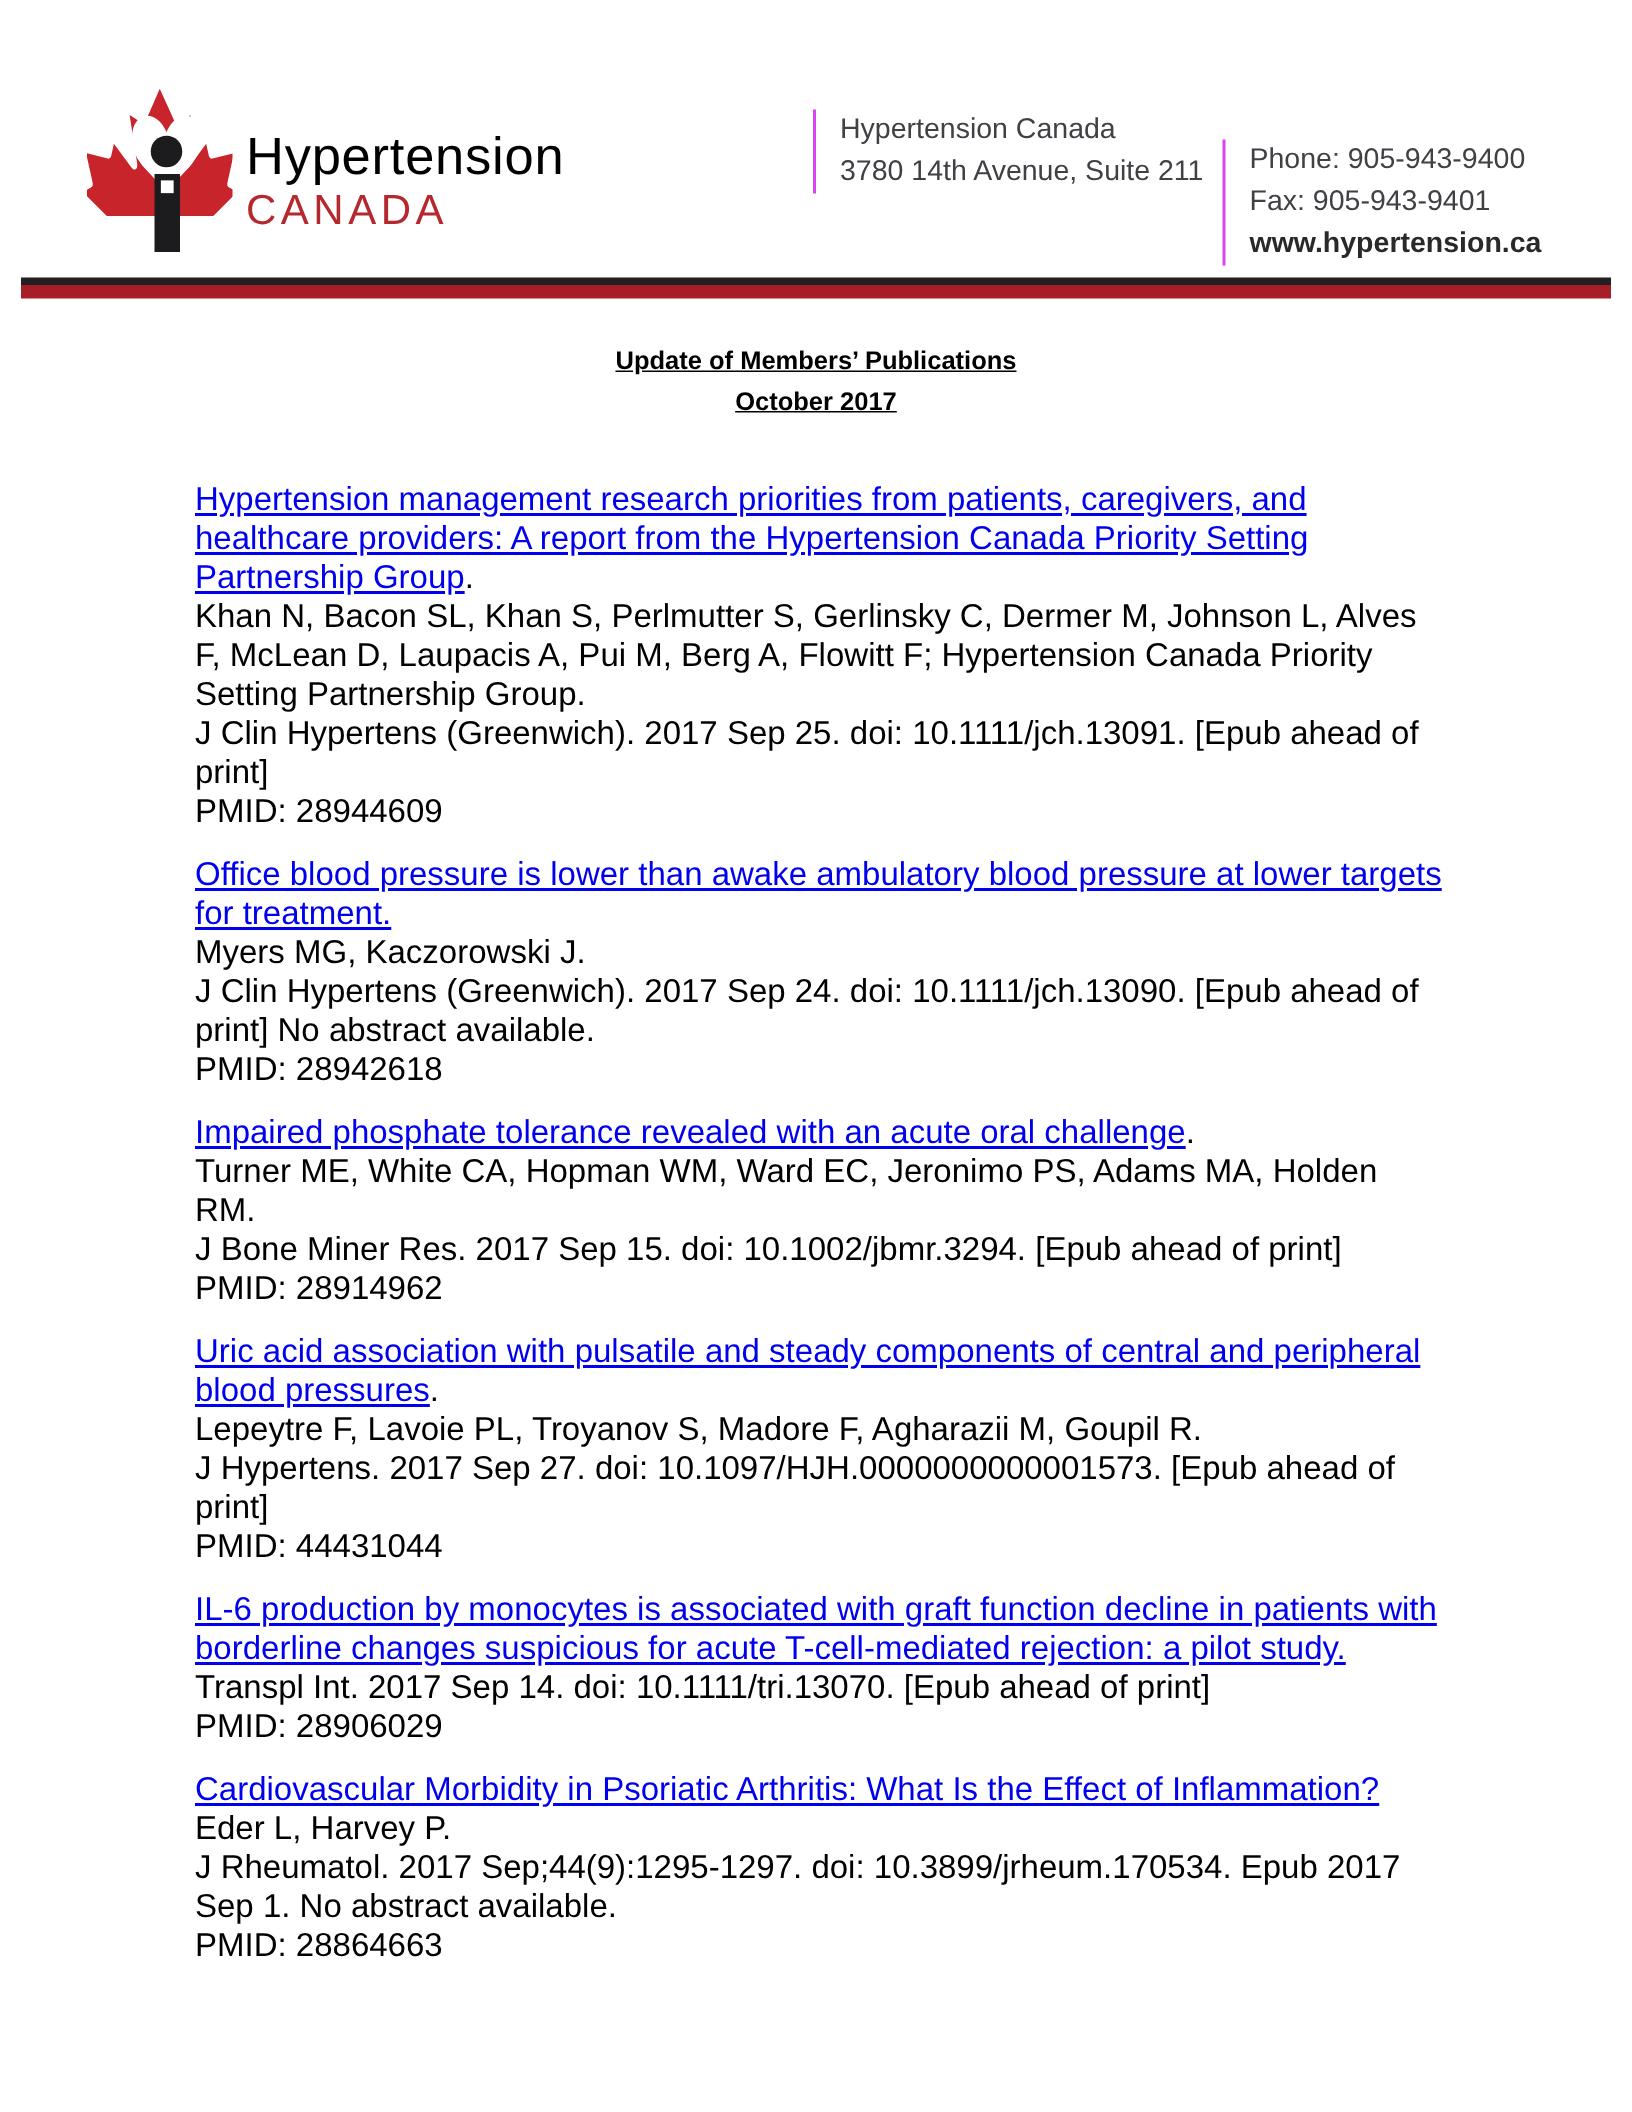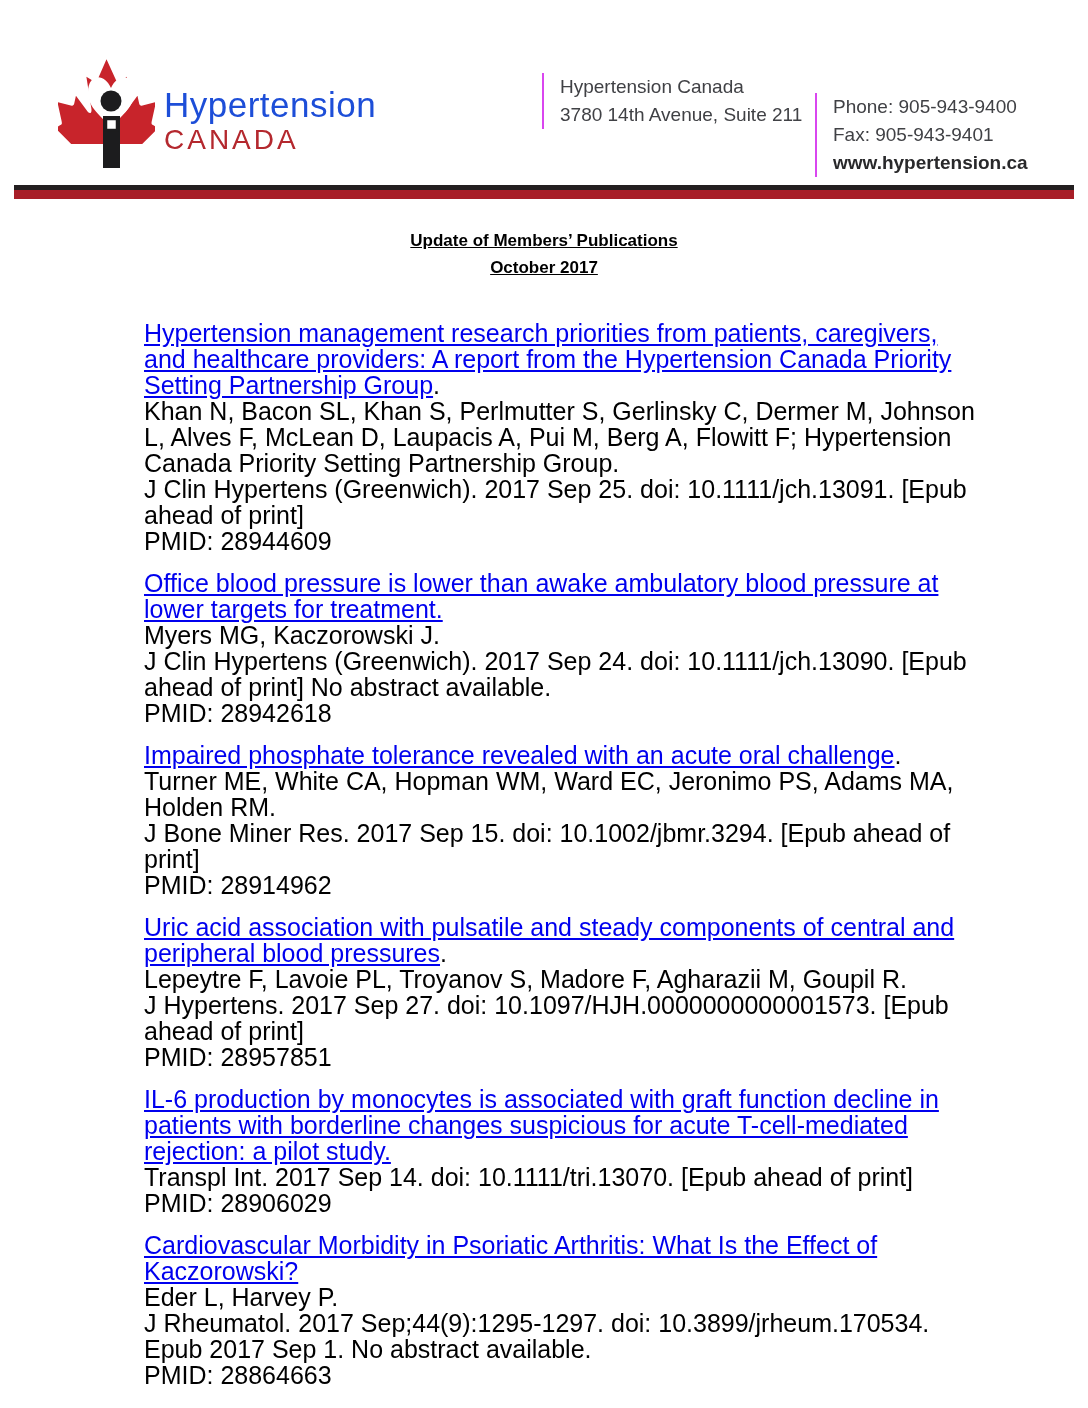"Hypertension" .brand-name { color: #1d4ed8 -> #000000 }
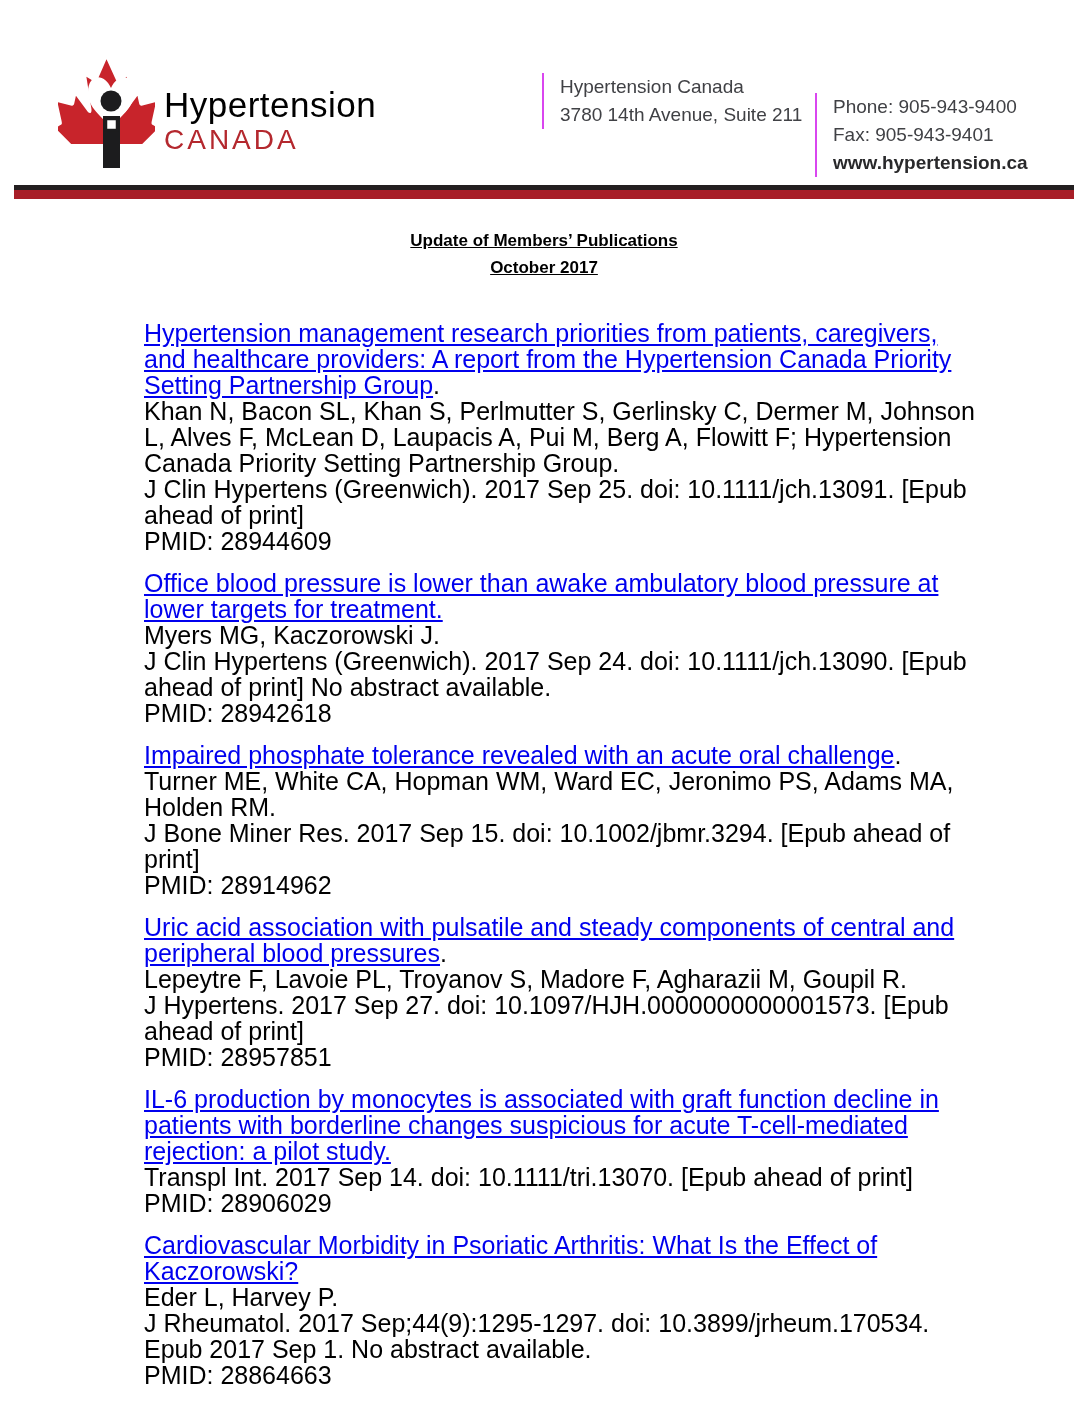"Hypertension management research" .pubs { font-size: 25px -> 22px; left: 144px -> 130px }
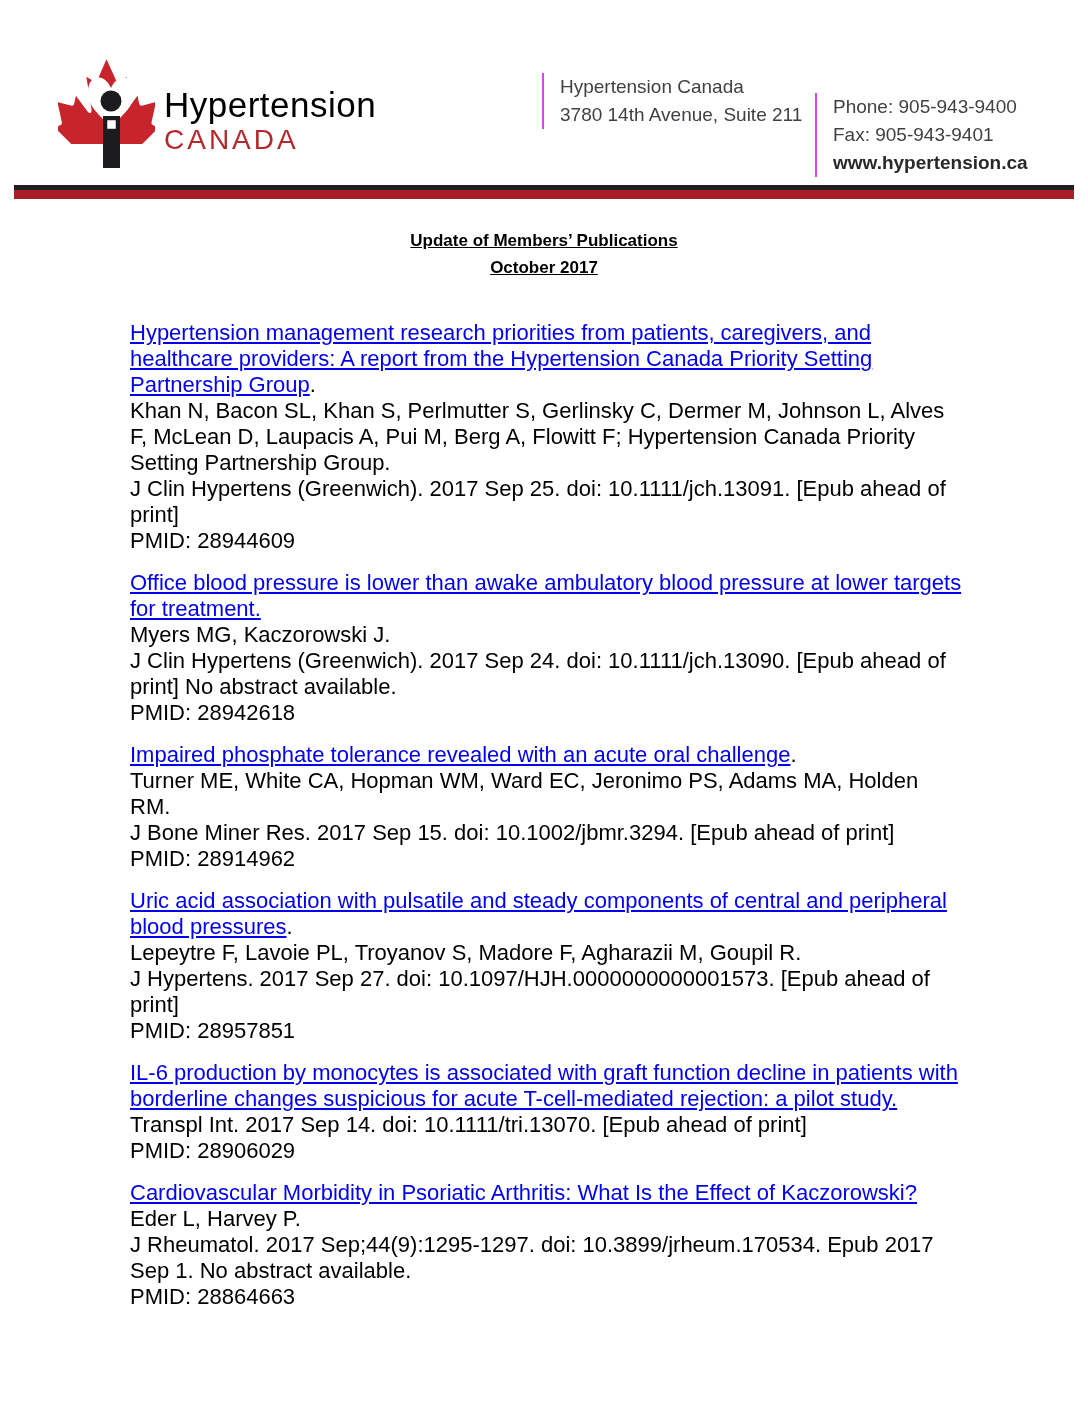"PMID: 28957851" div.pub-pmid { text: 28957851 -> 44431044 }
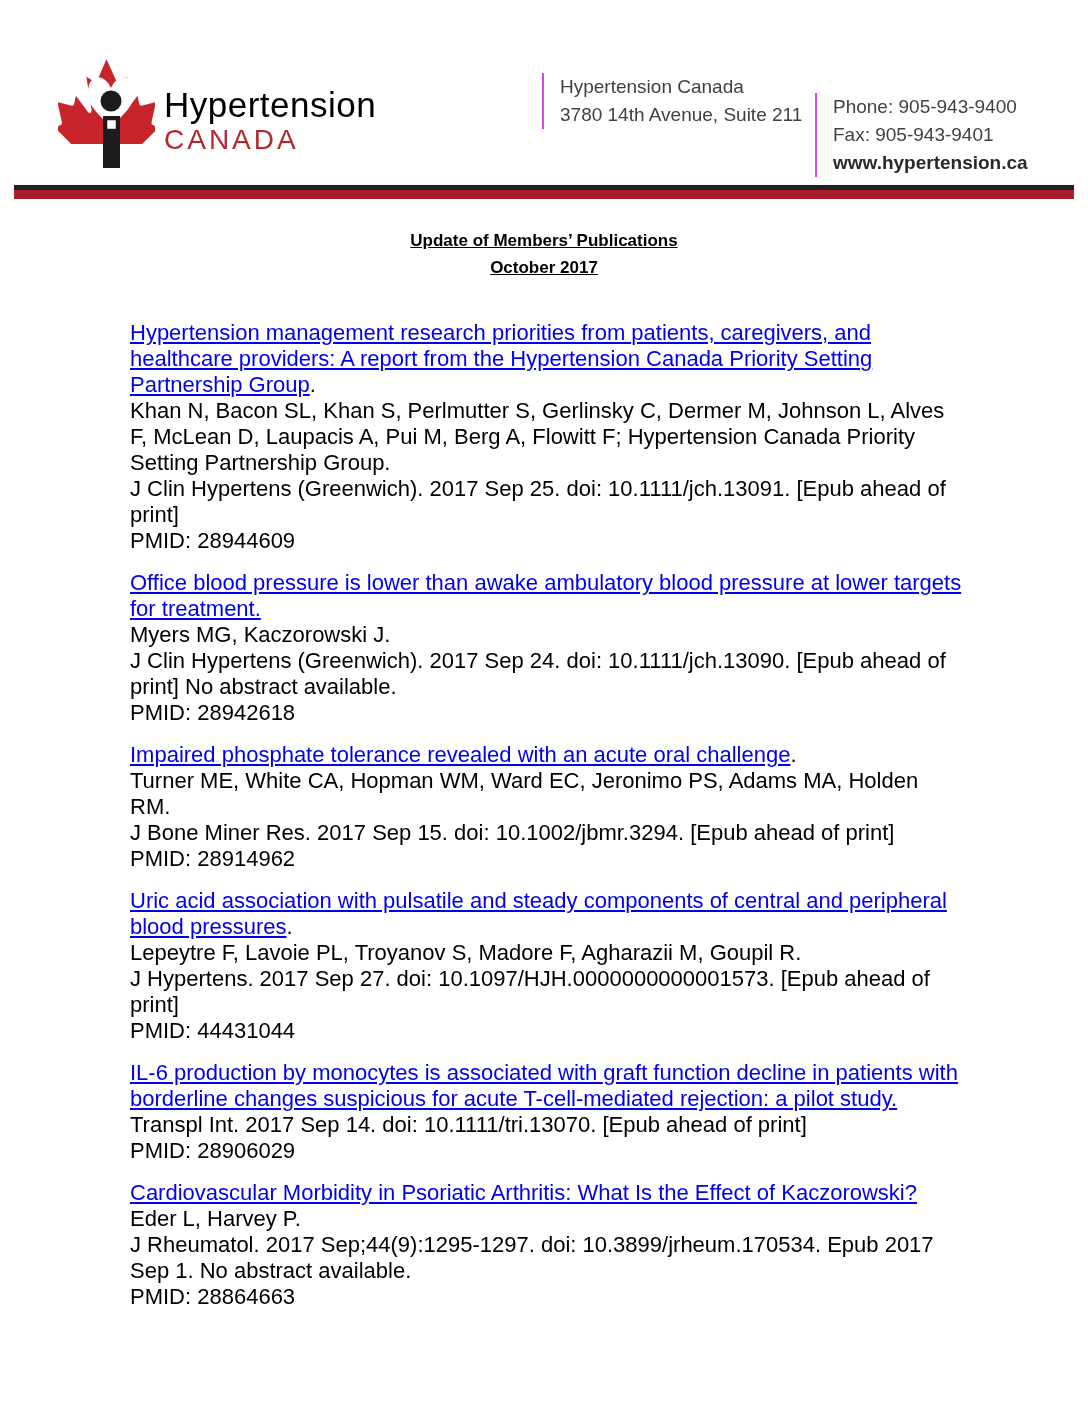"Cardiovascular Morbidity in Psoriatic" span.pub-link { text: Kaczorowski -> Inflammation }
